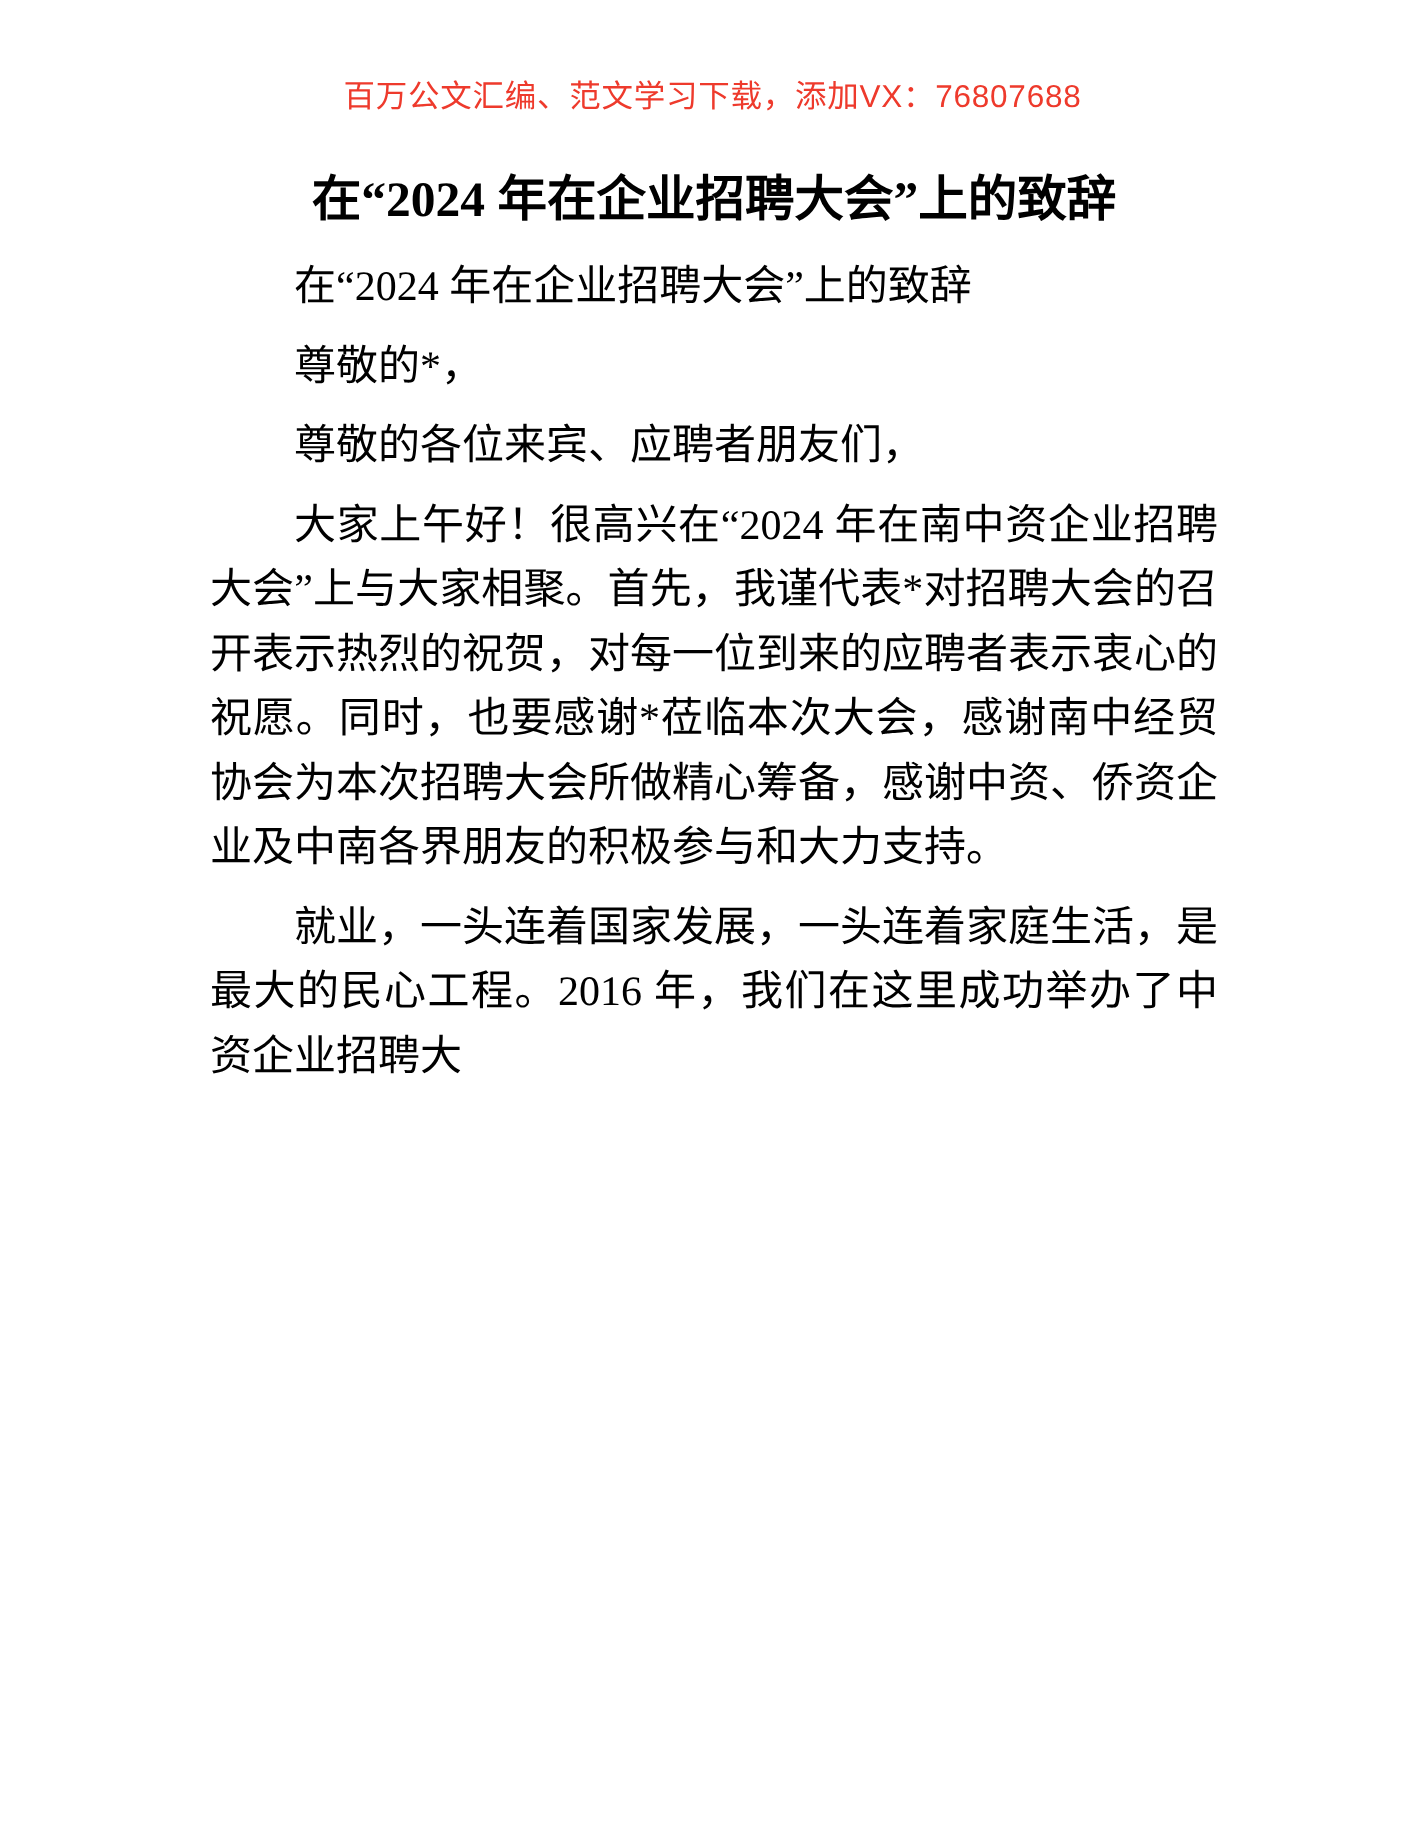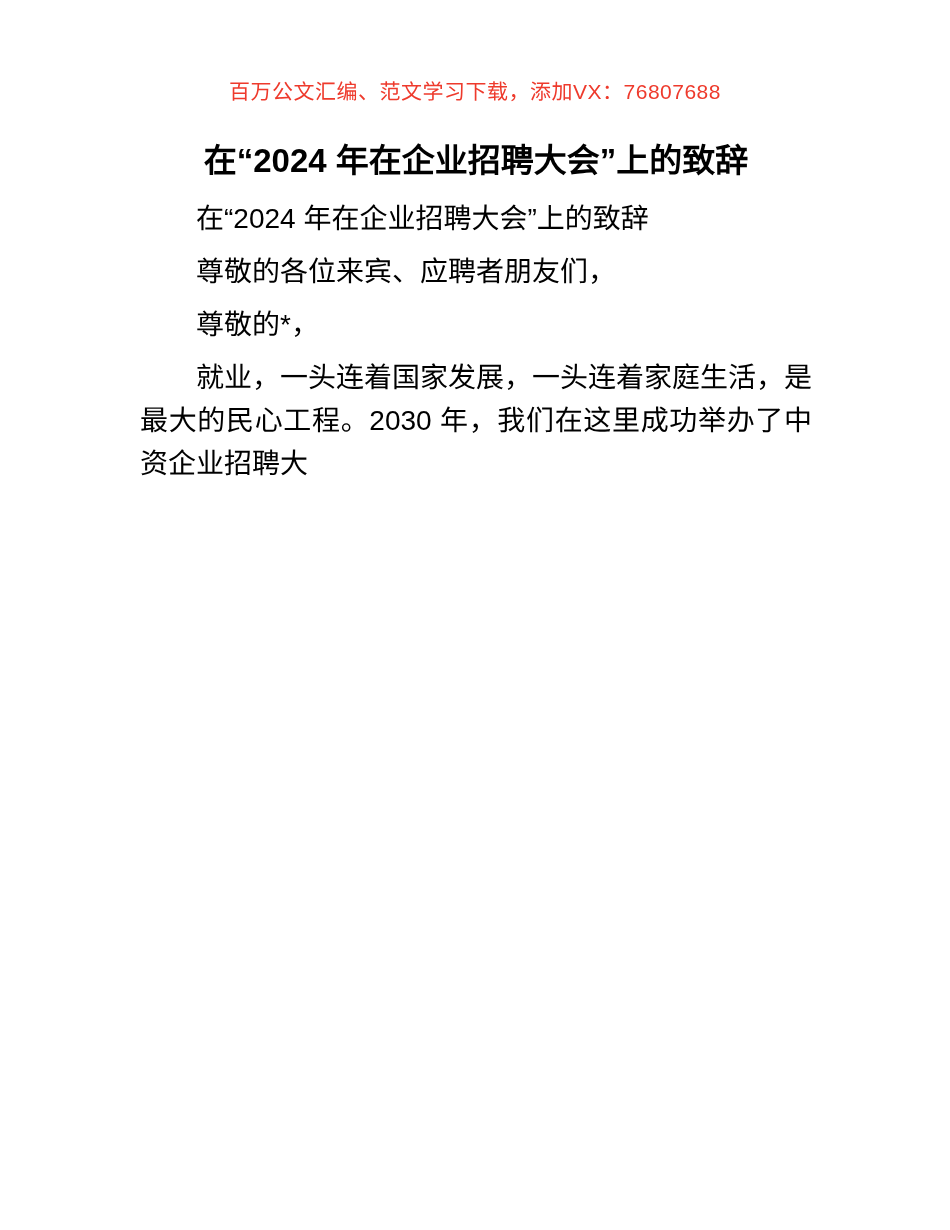"百万公文汇编、范文学习下载，添加VX：76807688" .promo-header { margin-top: 27px -> none }
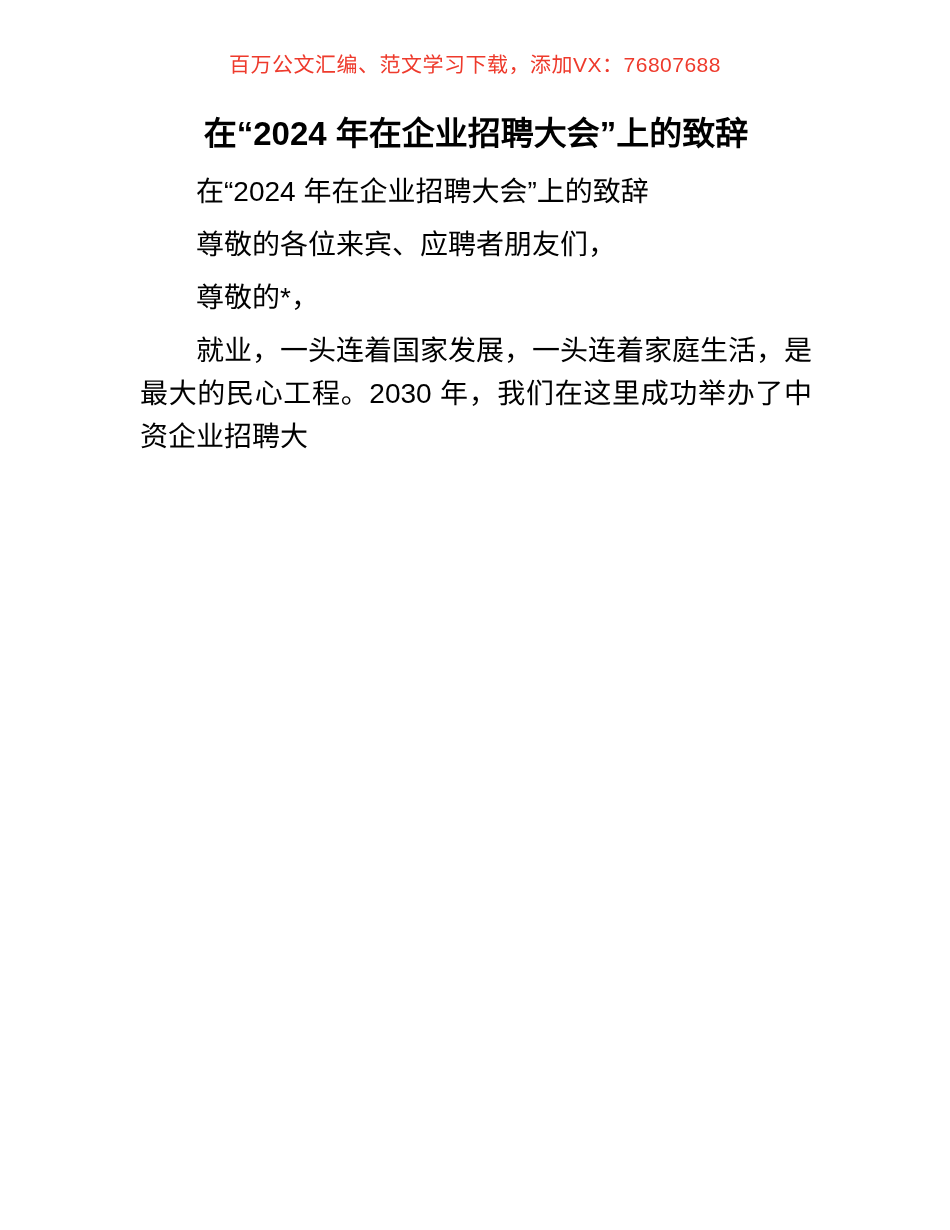"在“2024 年在企业招聘大会”上的致辞" .doc { font-family: none -> Liberation Serif, serif }
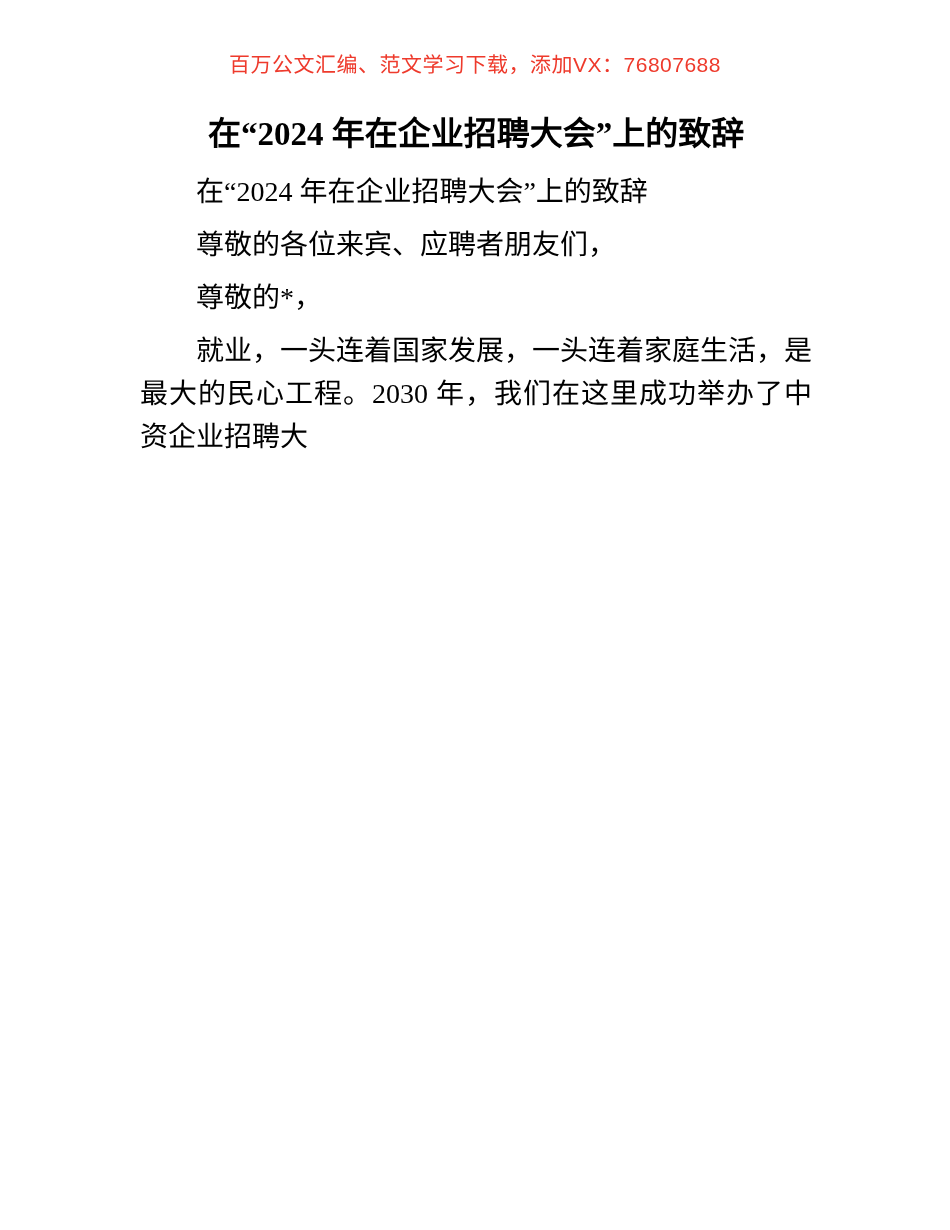"尊敬的各位来宾、应聘者朋友们，" p.body-para { order: before "尊敬的*，" -> after "尊敬的*，" }
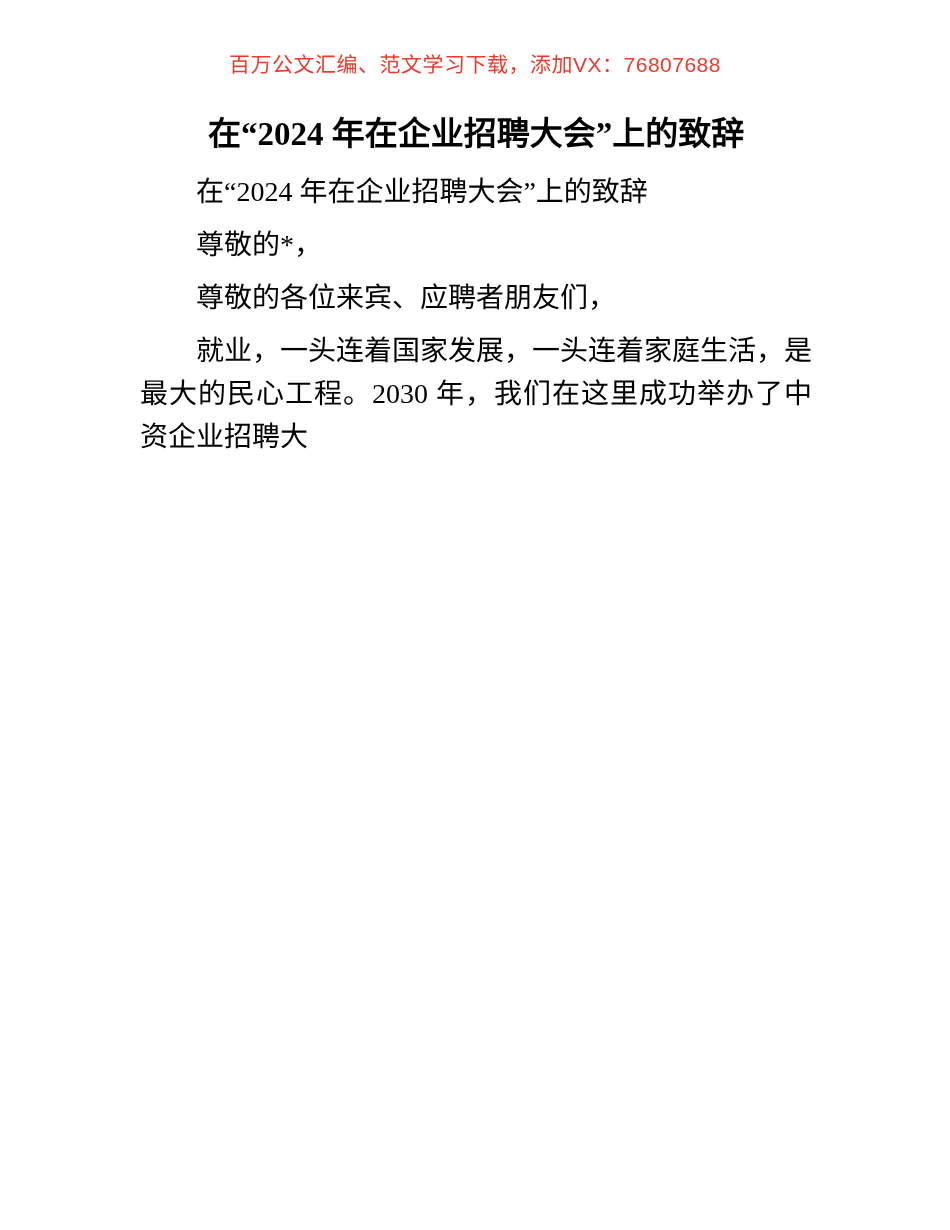"大家上午好！很高兴在“2024" p.body-para { html: none -> <p>大家上午好！很高兴在“2024 年在南中资企业招聘大会”上与大家相聚。首先，我谨代表*对招聘大会的召开表示热烈的祝贺，对每一位到来的应聘者表示衷心的祝愿。同时，也要感谢*莅临本次大会，感谢南中经贸协会为本次招聘大会所做精心筹备，感谢中资、侨资企业及中南各界朋友的积极参与和大力支持。</p> }
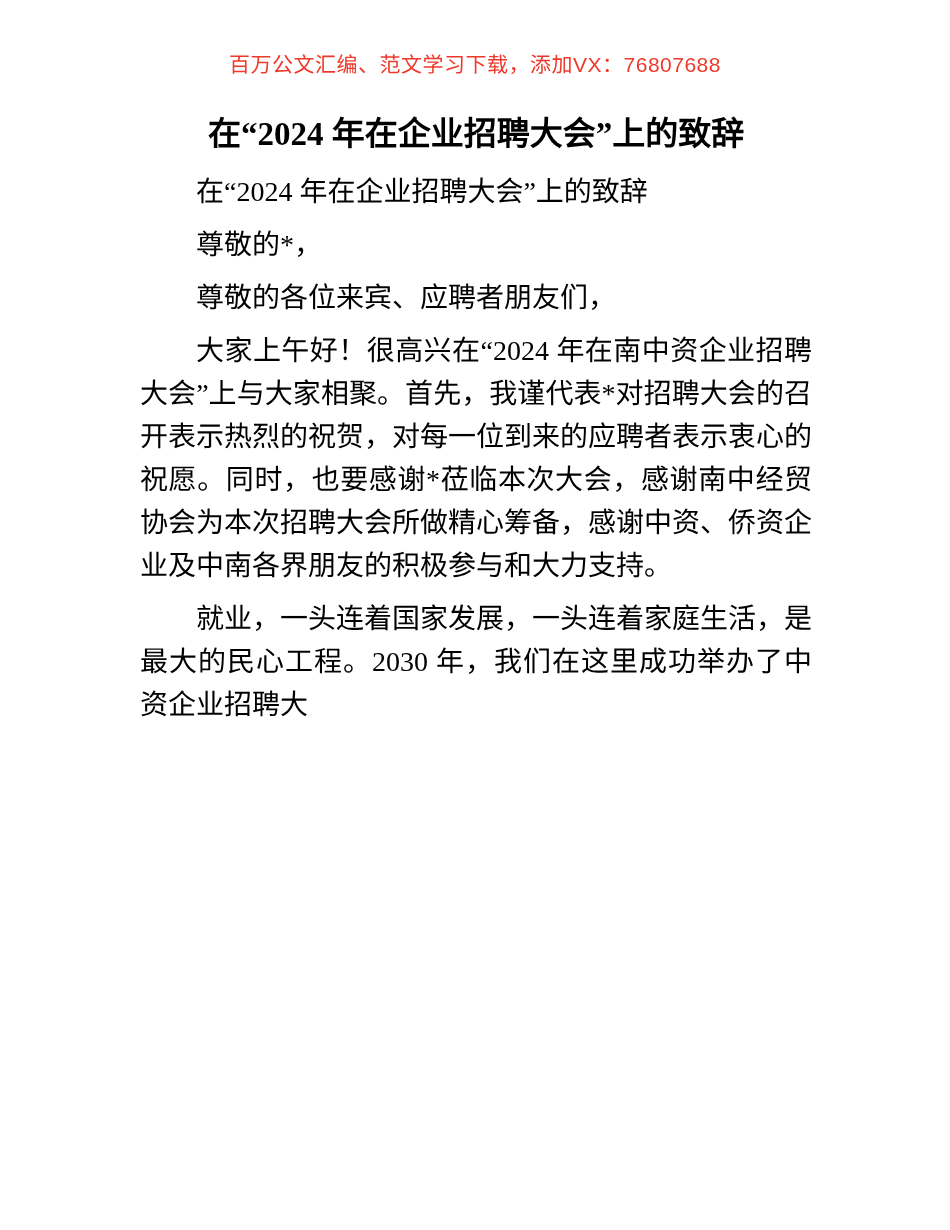"就业，一头连着国家发展，一头连着家庭生活，是最大的民心工程。2030" p.body-para { text: 2030 -> 2016 }
